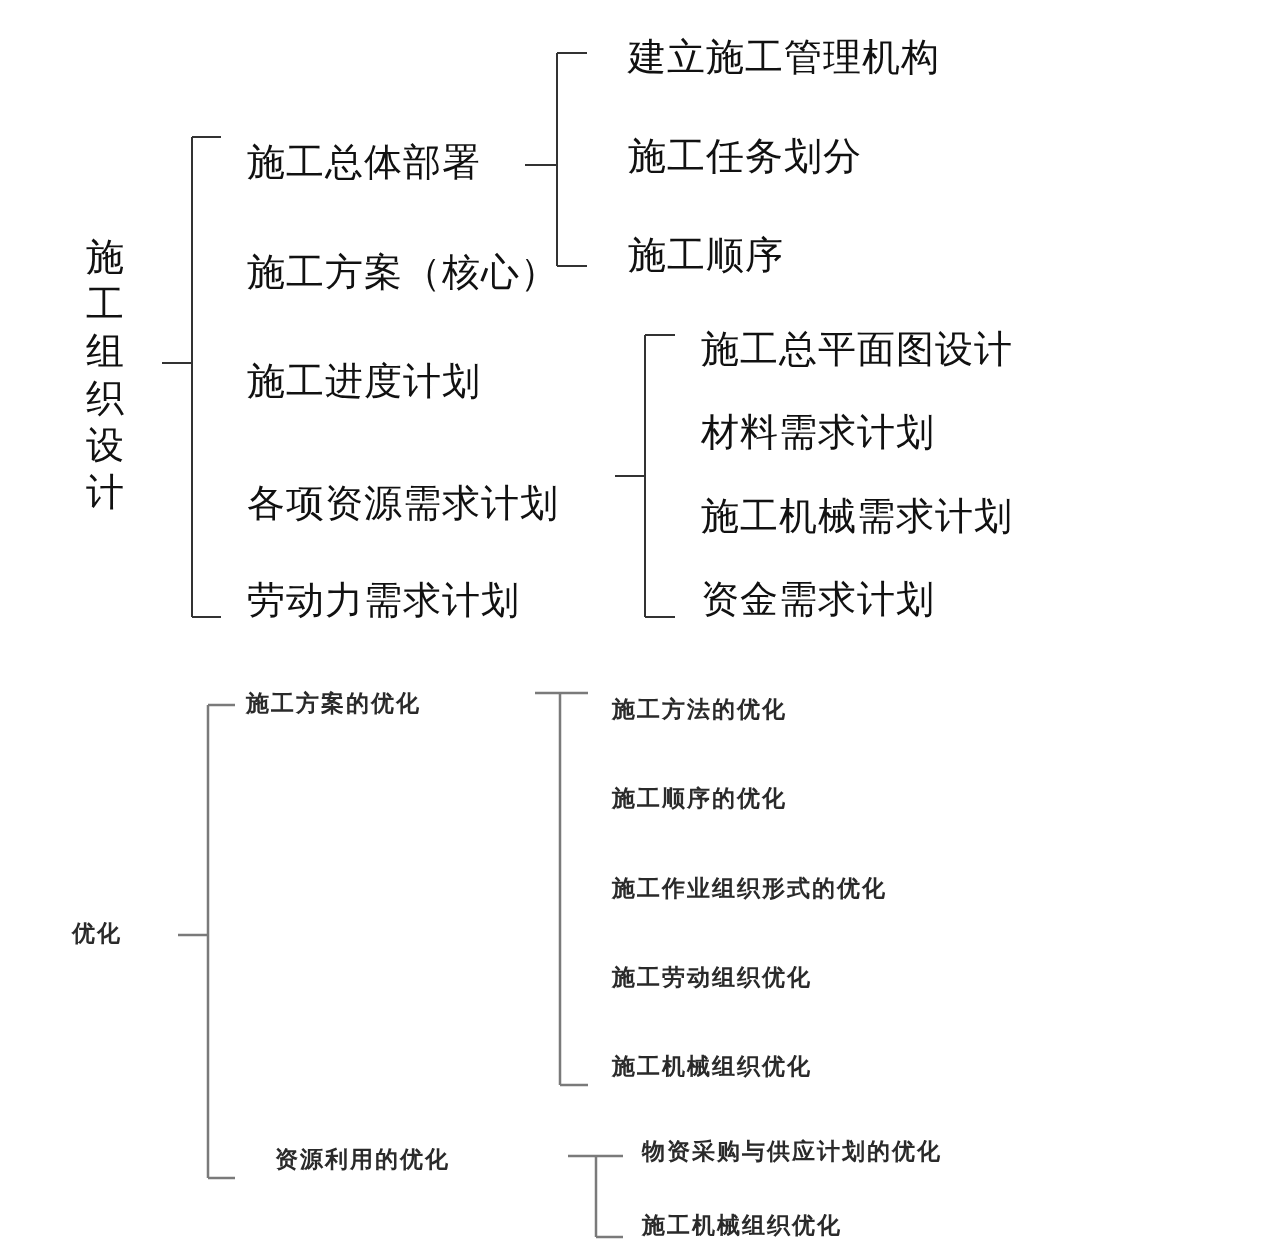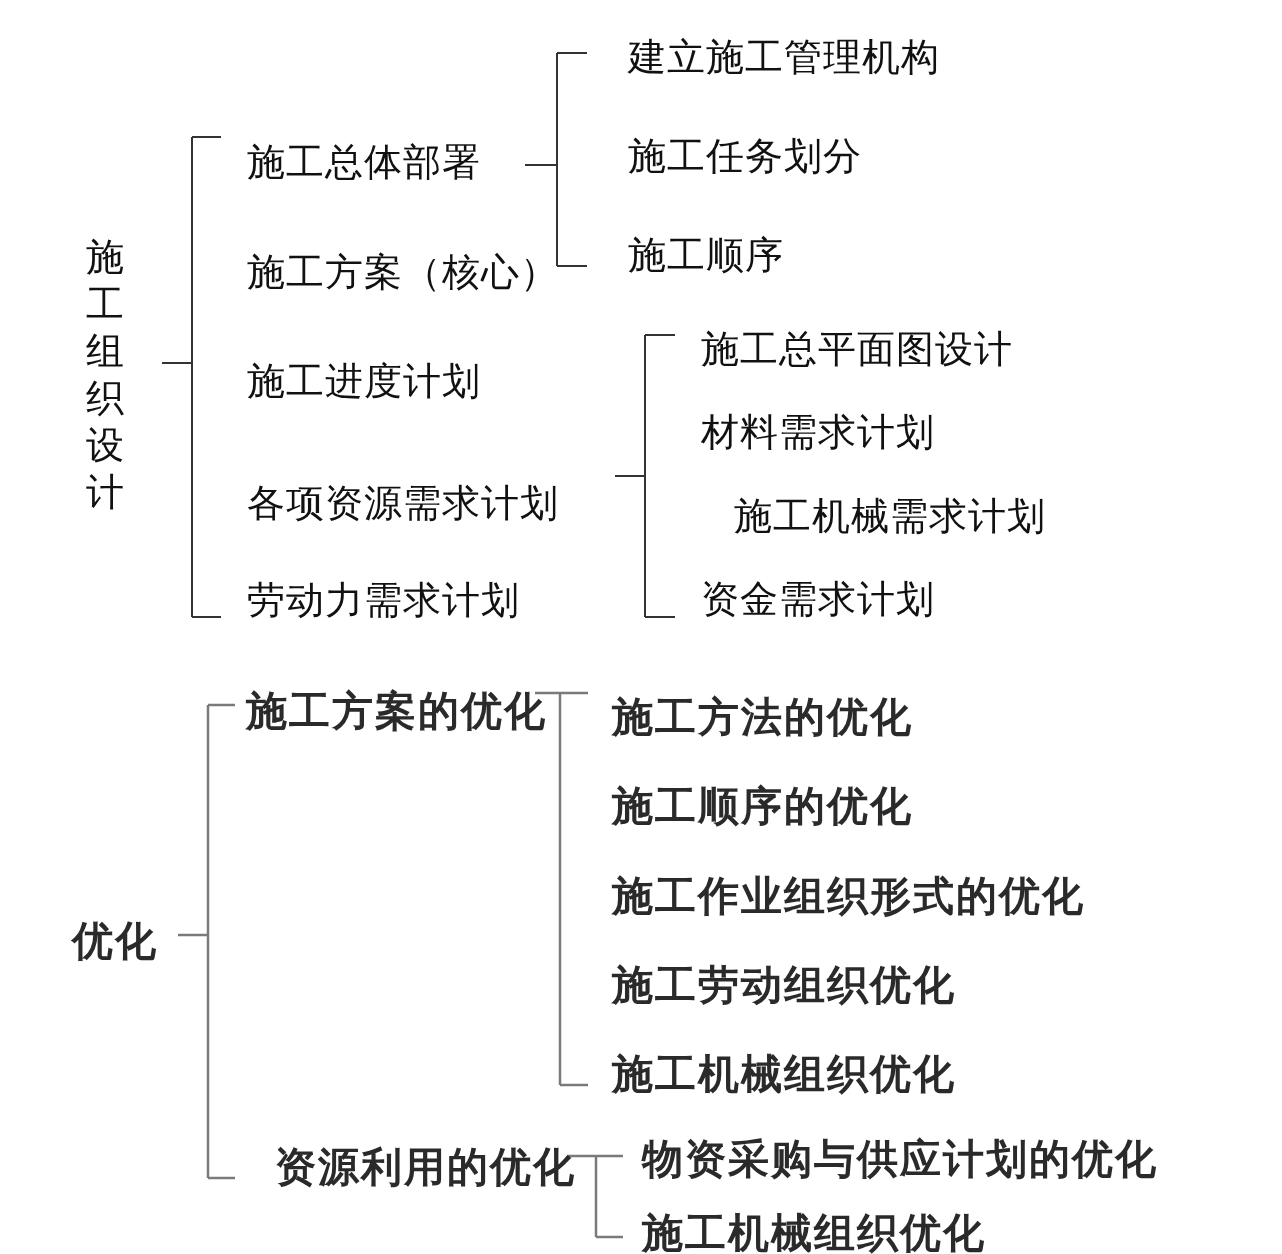"施工机械需求计划" div.lbl { left: 734px -> 701px }
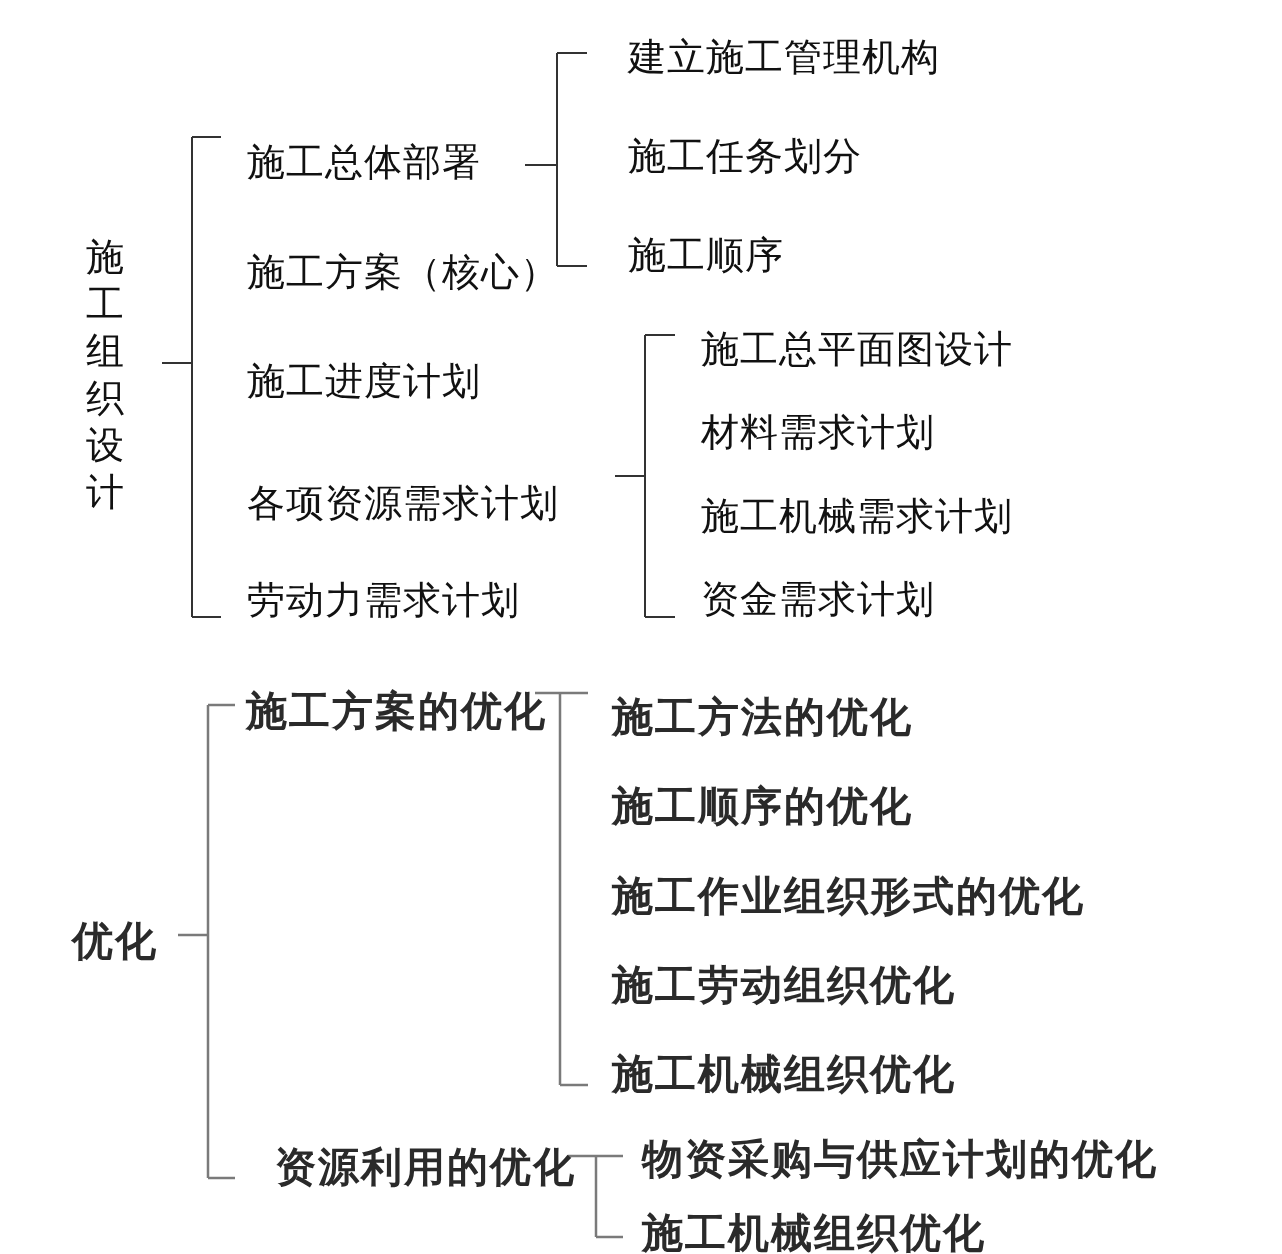"施工方案的优化" .bot-lbl { font-size: 41px -> 23px }
